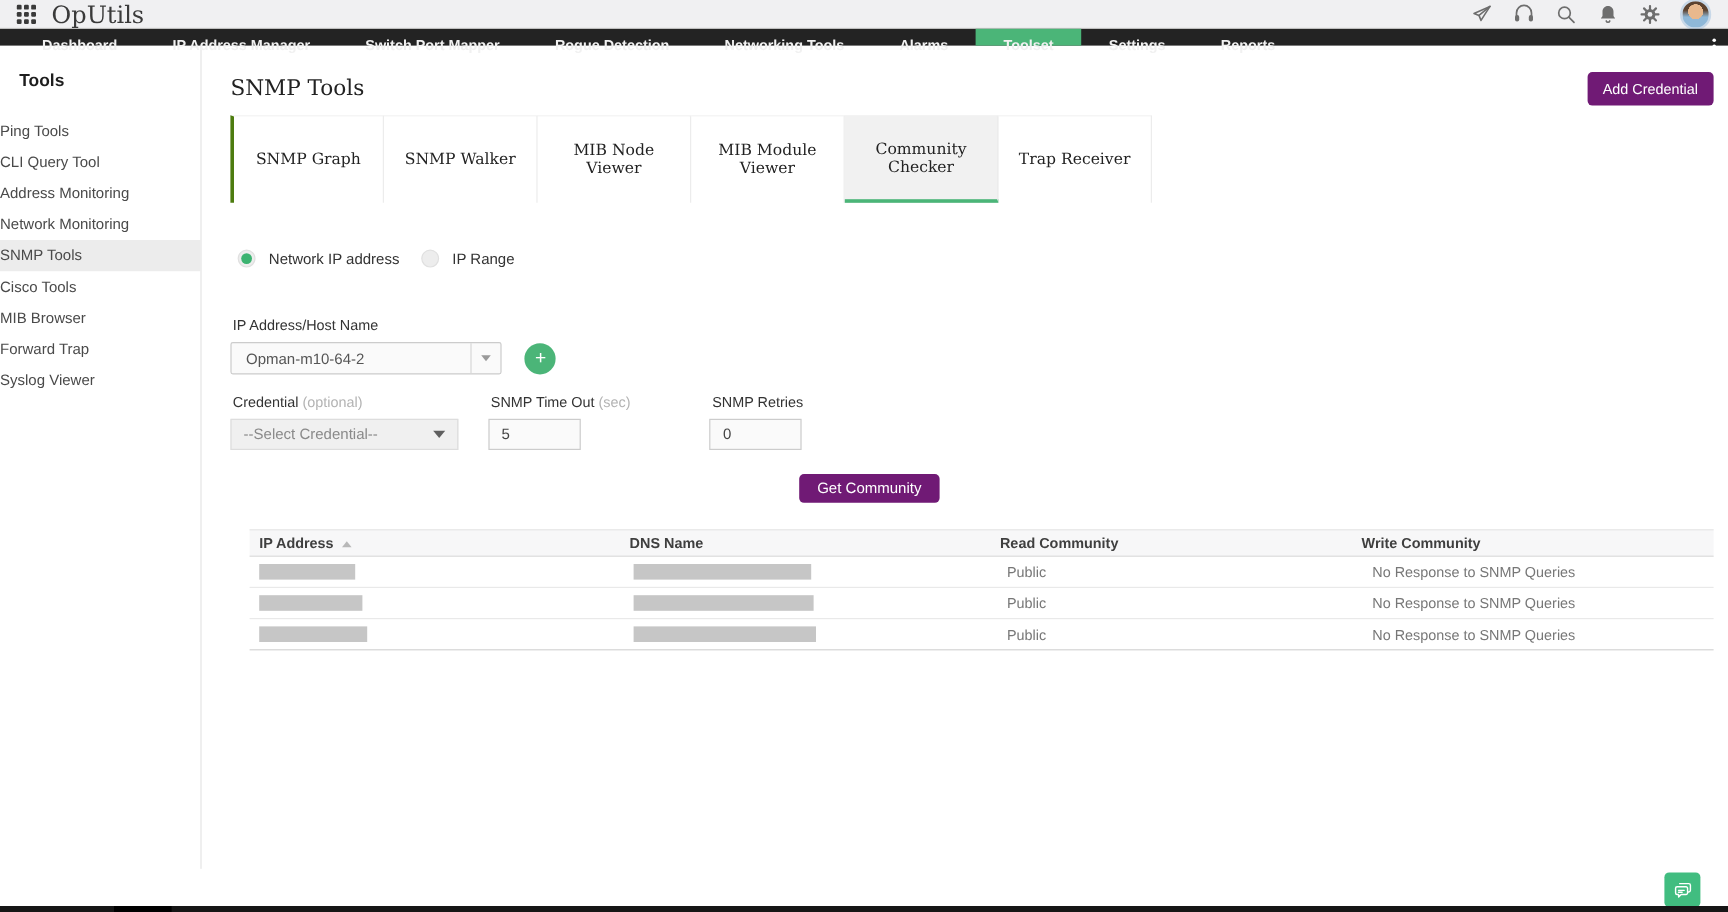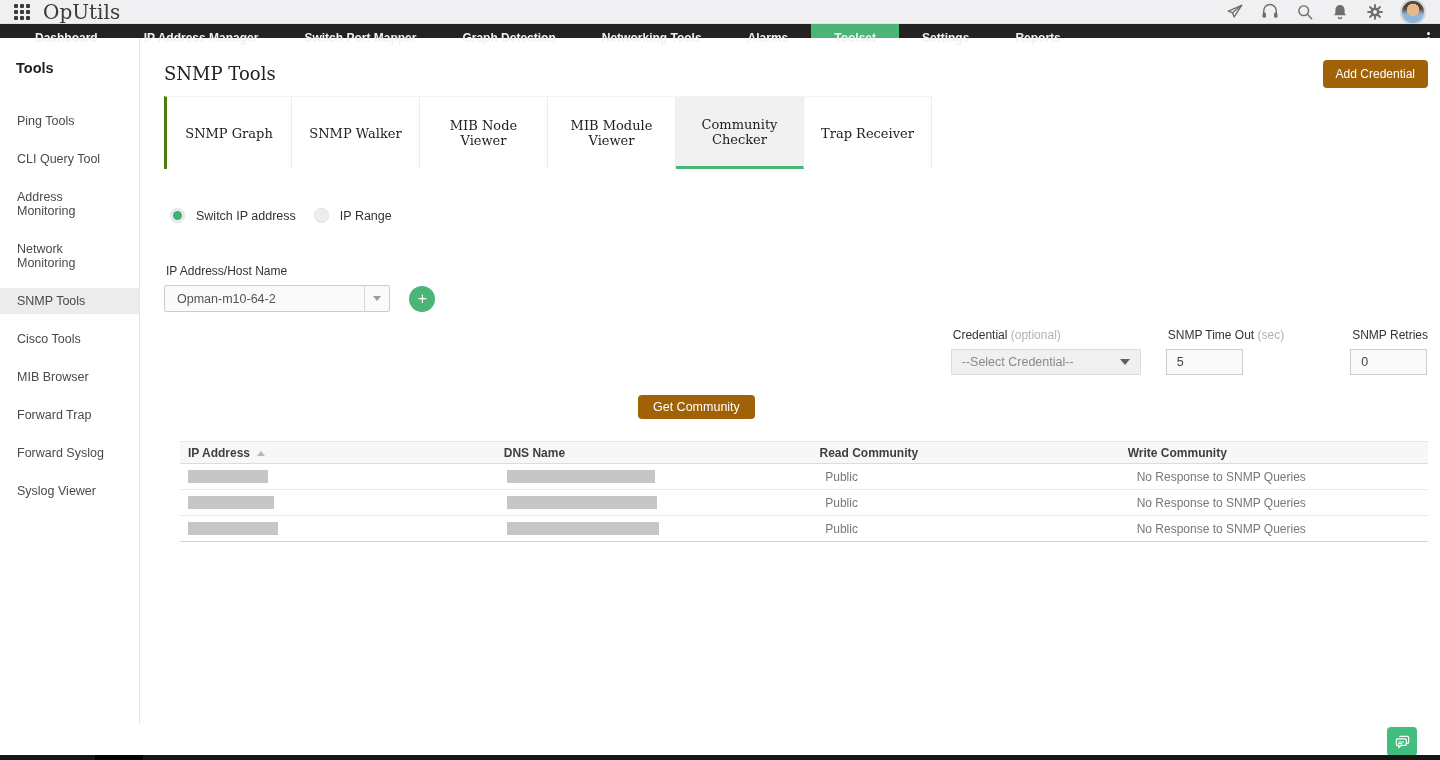"Graph Detection" div.nav-item { text: Graph -> Rogue }
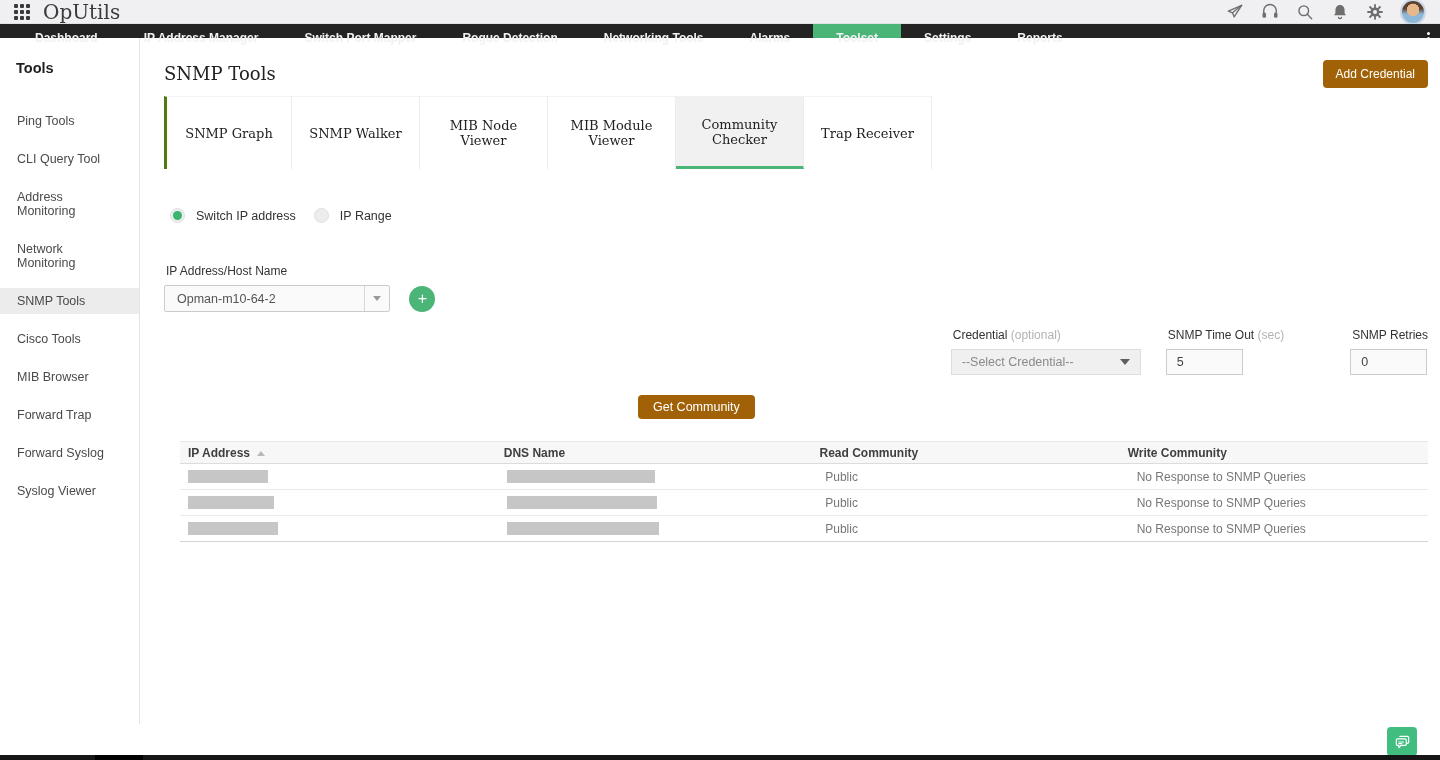"Tools" .sidebar { width: 140px -> 168px }
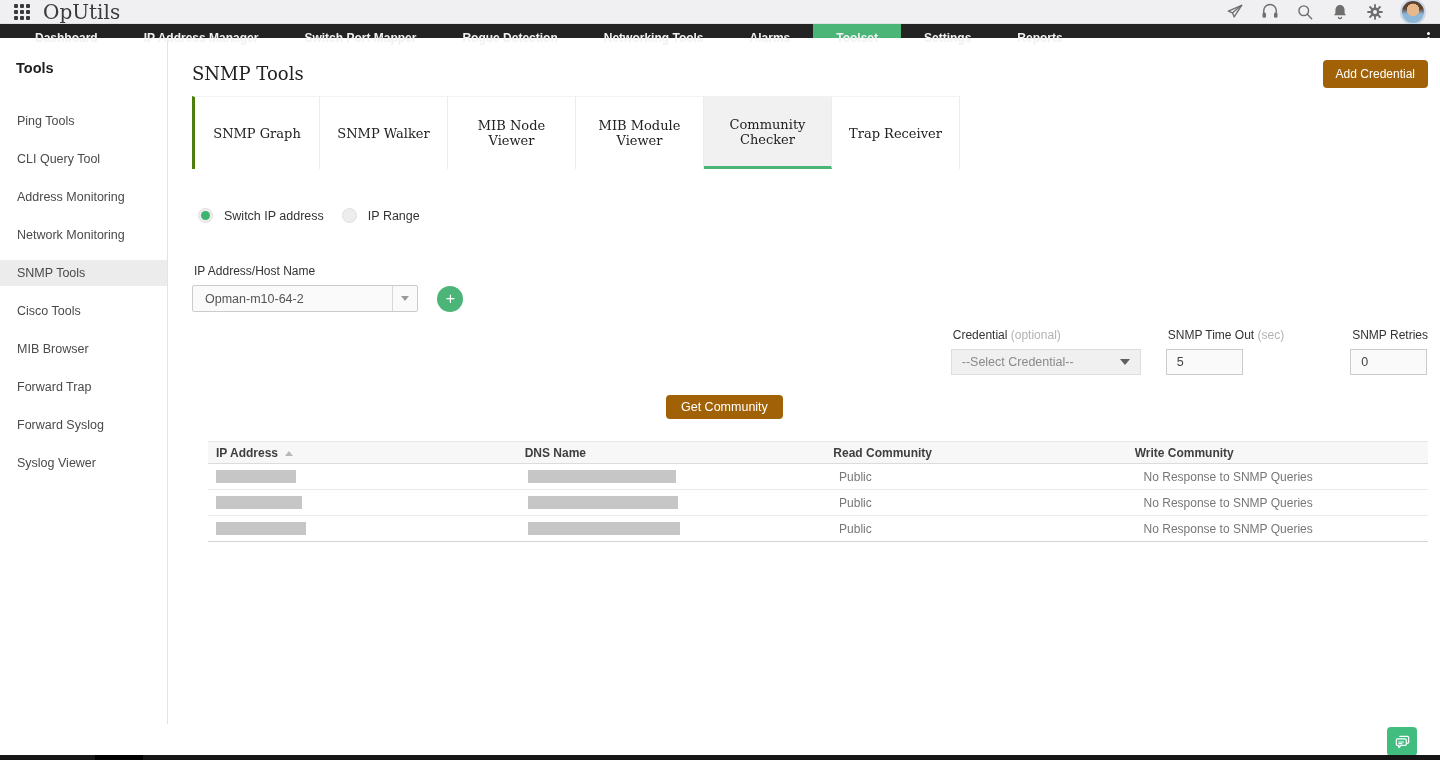"Add Credential" .btn-green { background: #a16207 -> #701a75 }
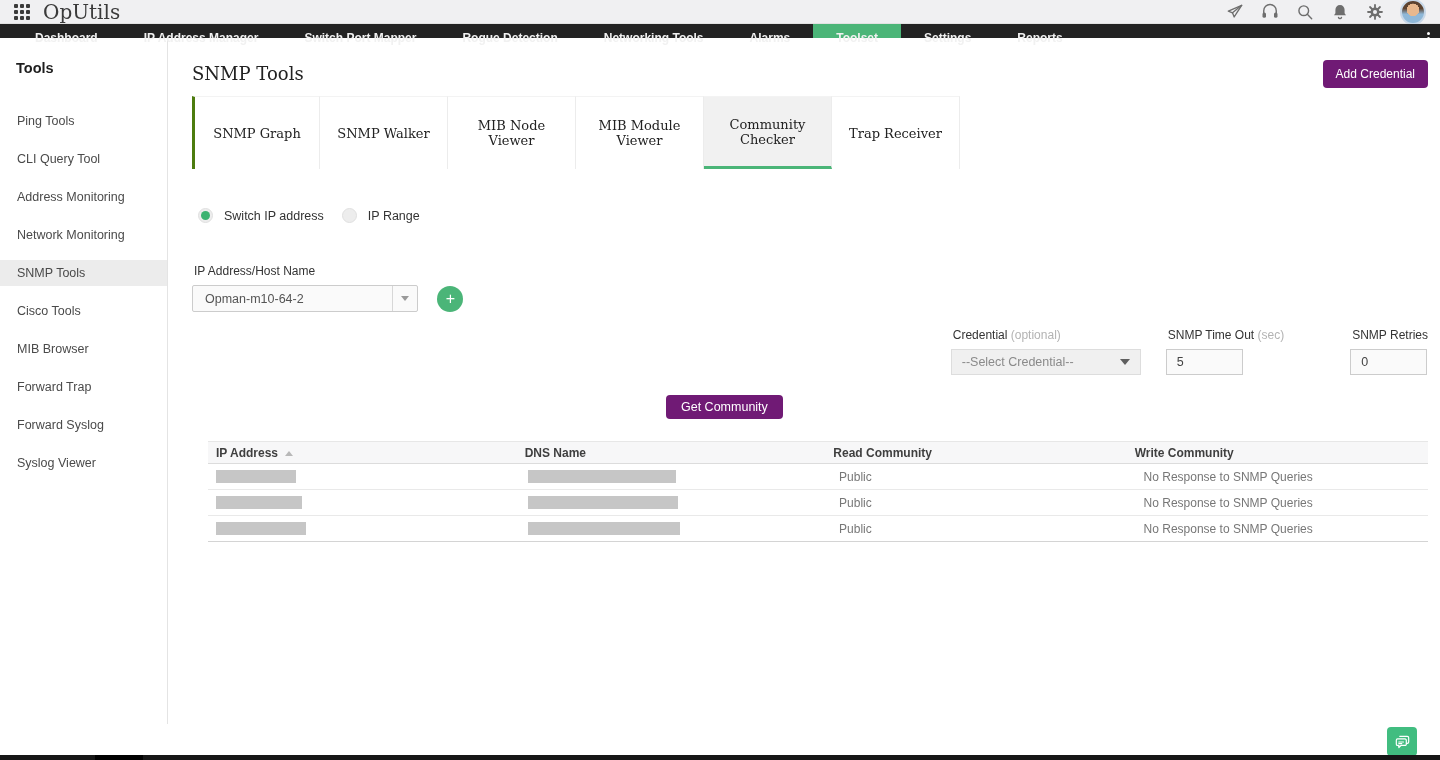"Ping Tools" .side-item { margin-top: 12px -> none; padding: 6px 17px -> 6px 0 }
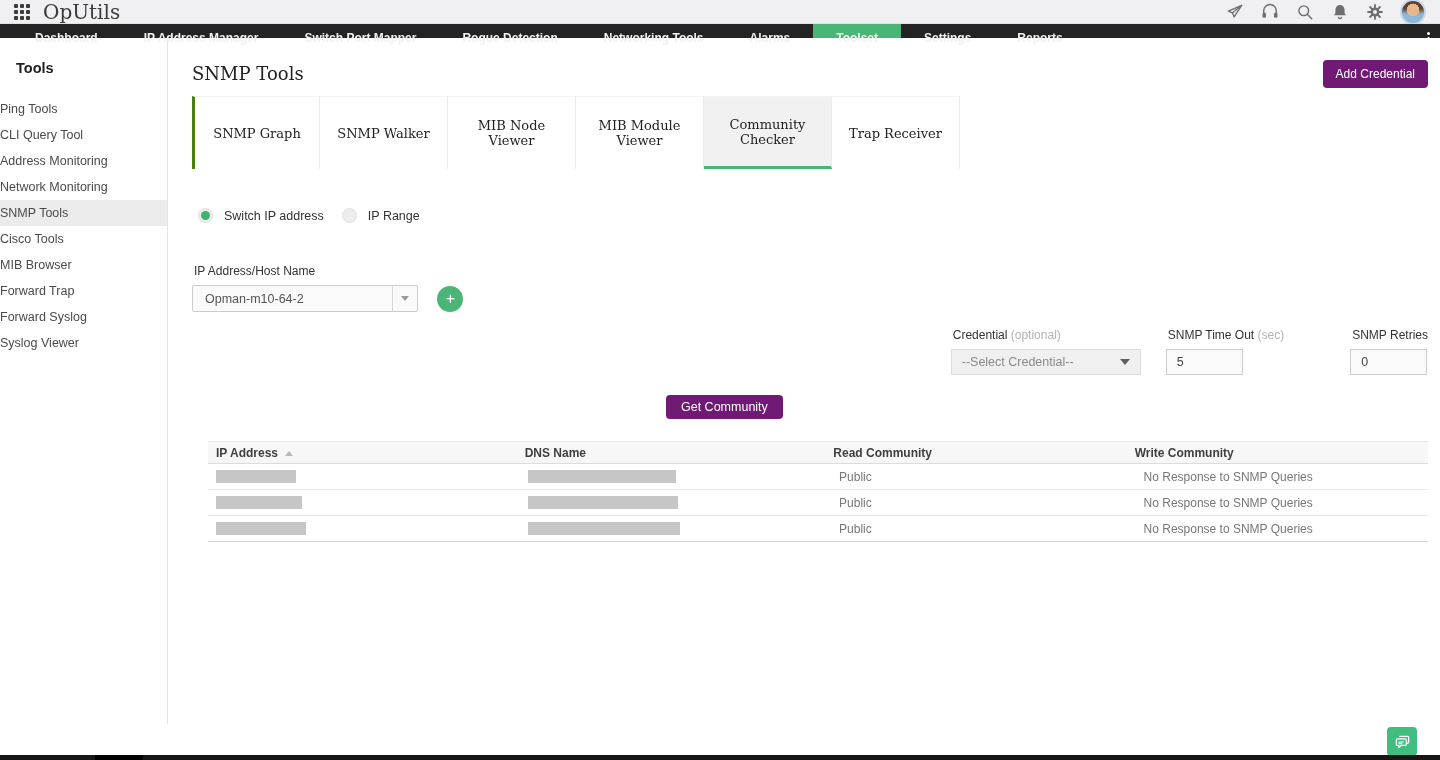"Switch IP address" span.radio-label { text: Switch -> Network }
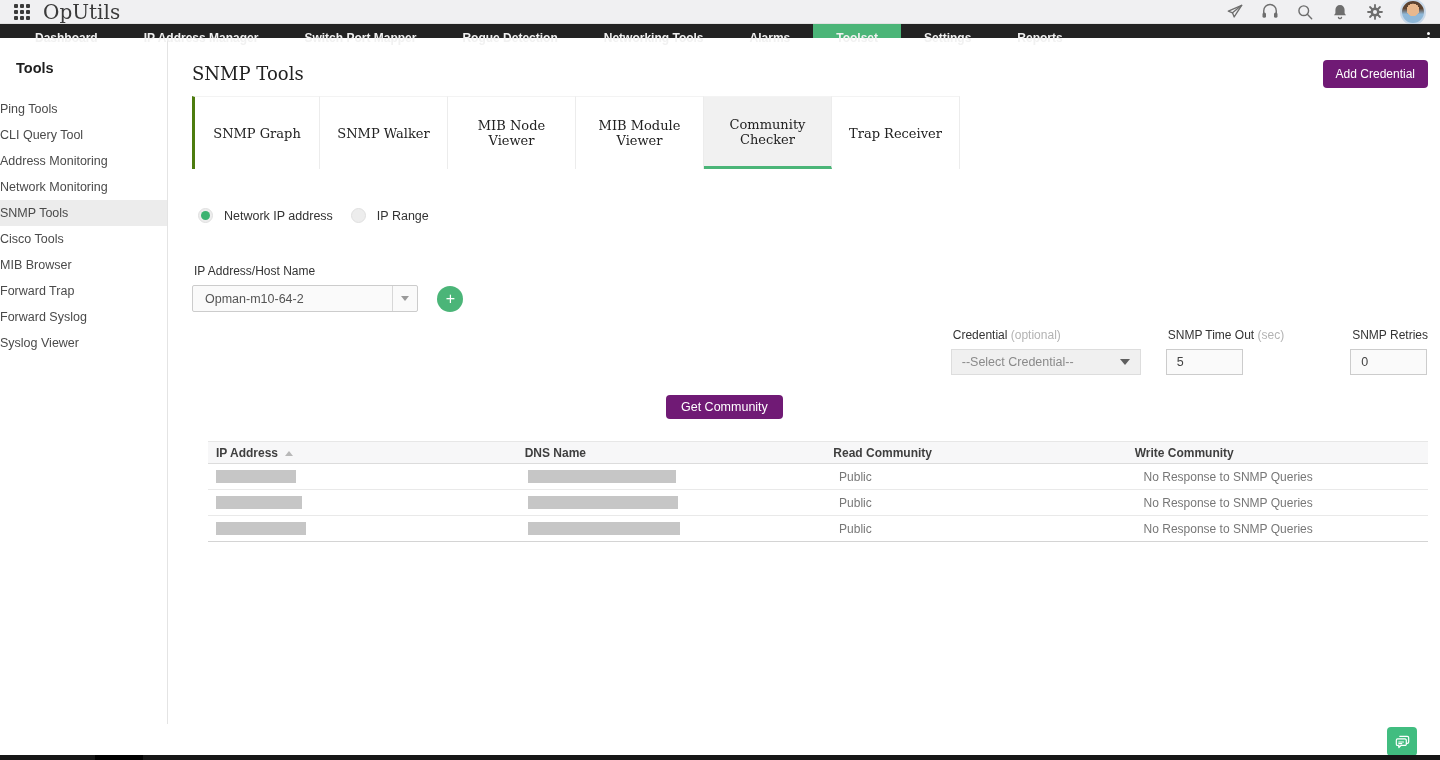"Forward Syslog" div.side-item { html: <div>Forward Syslog</div> -> none }
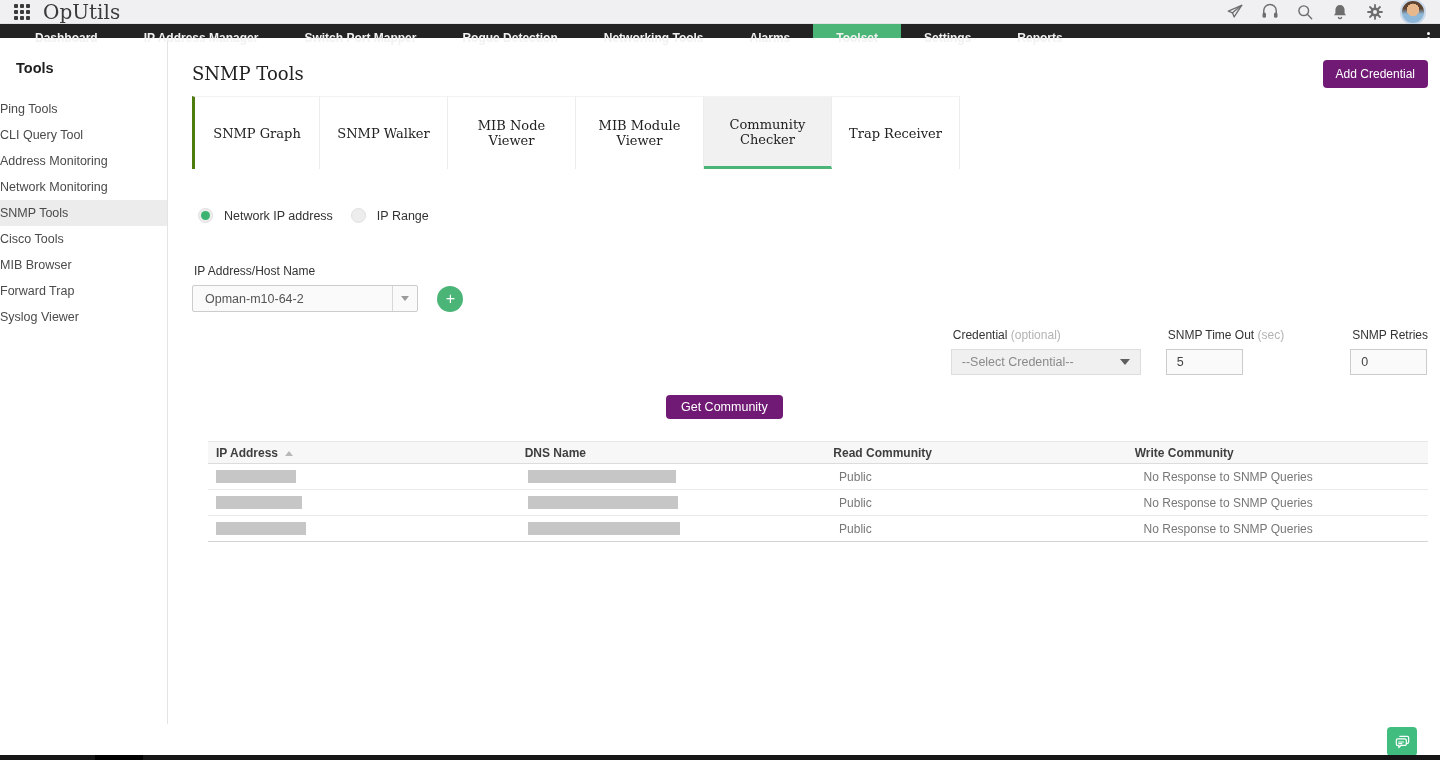"Credential (optional)" .field-row { justify-content: flex-end -> none }
